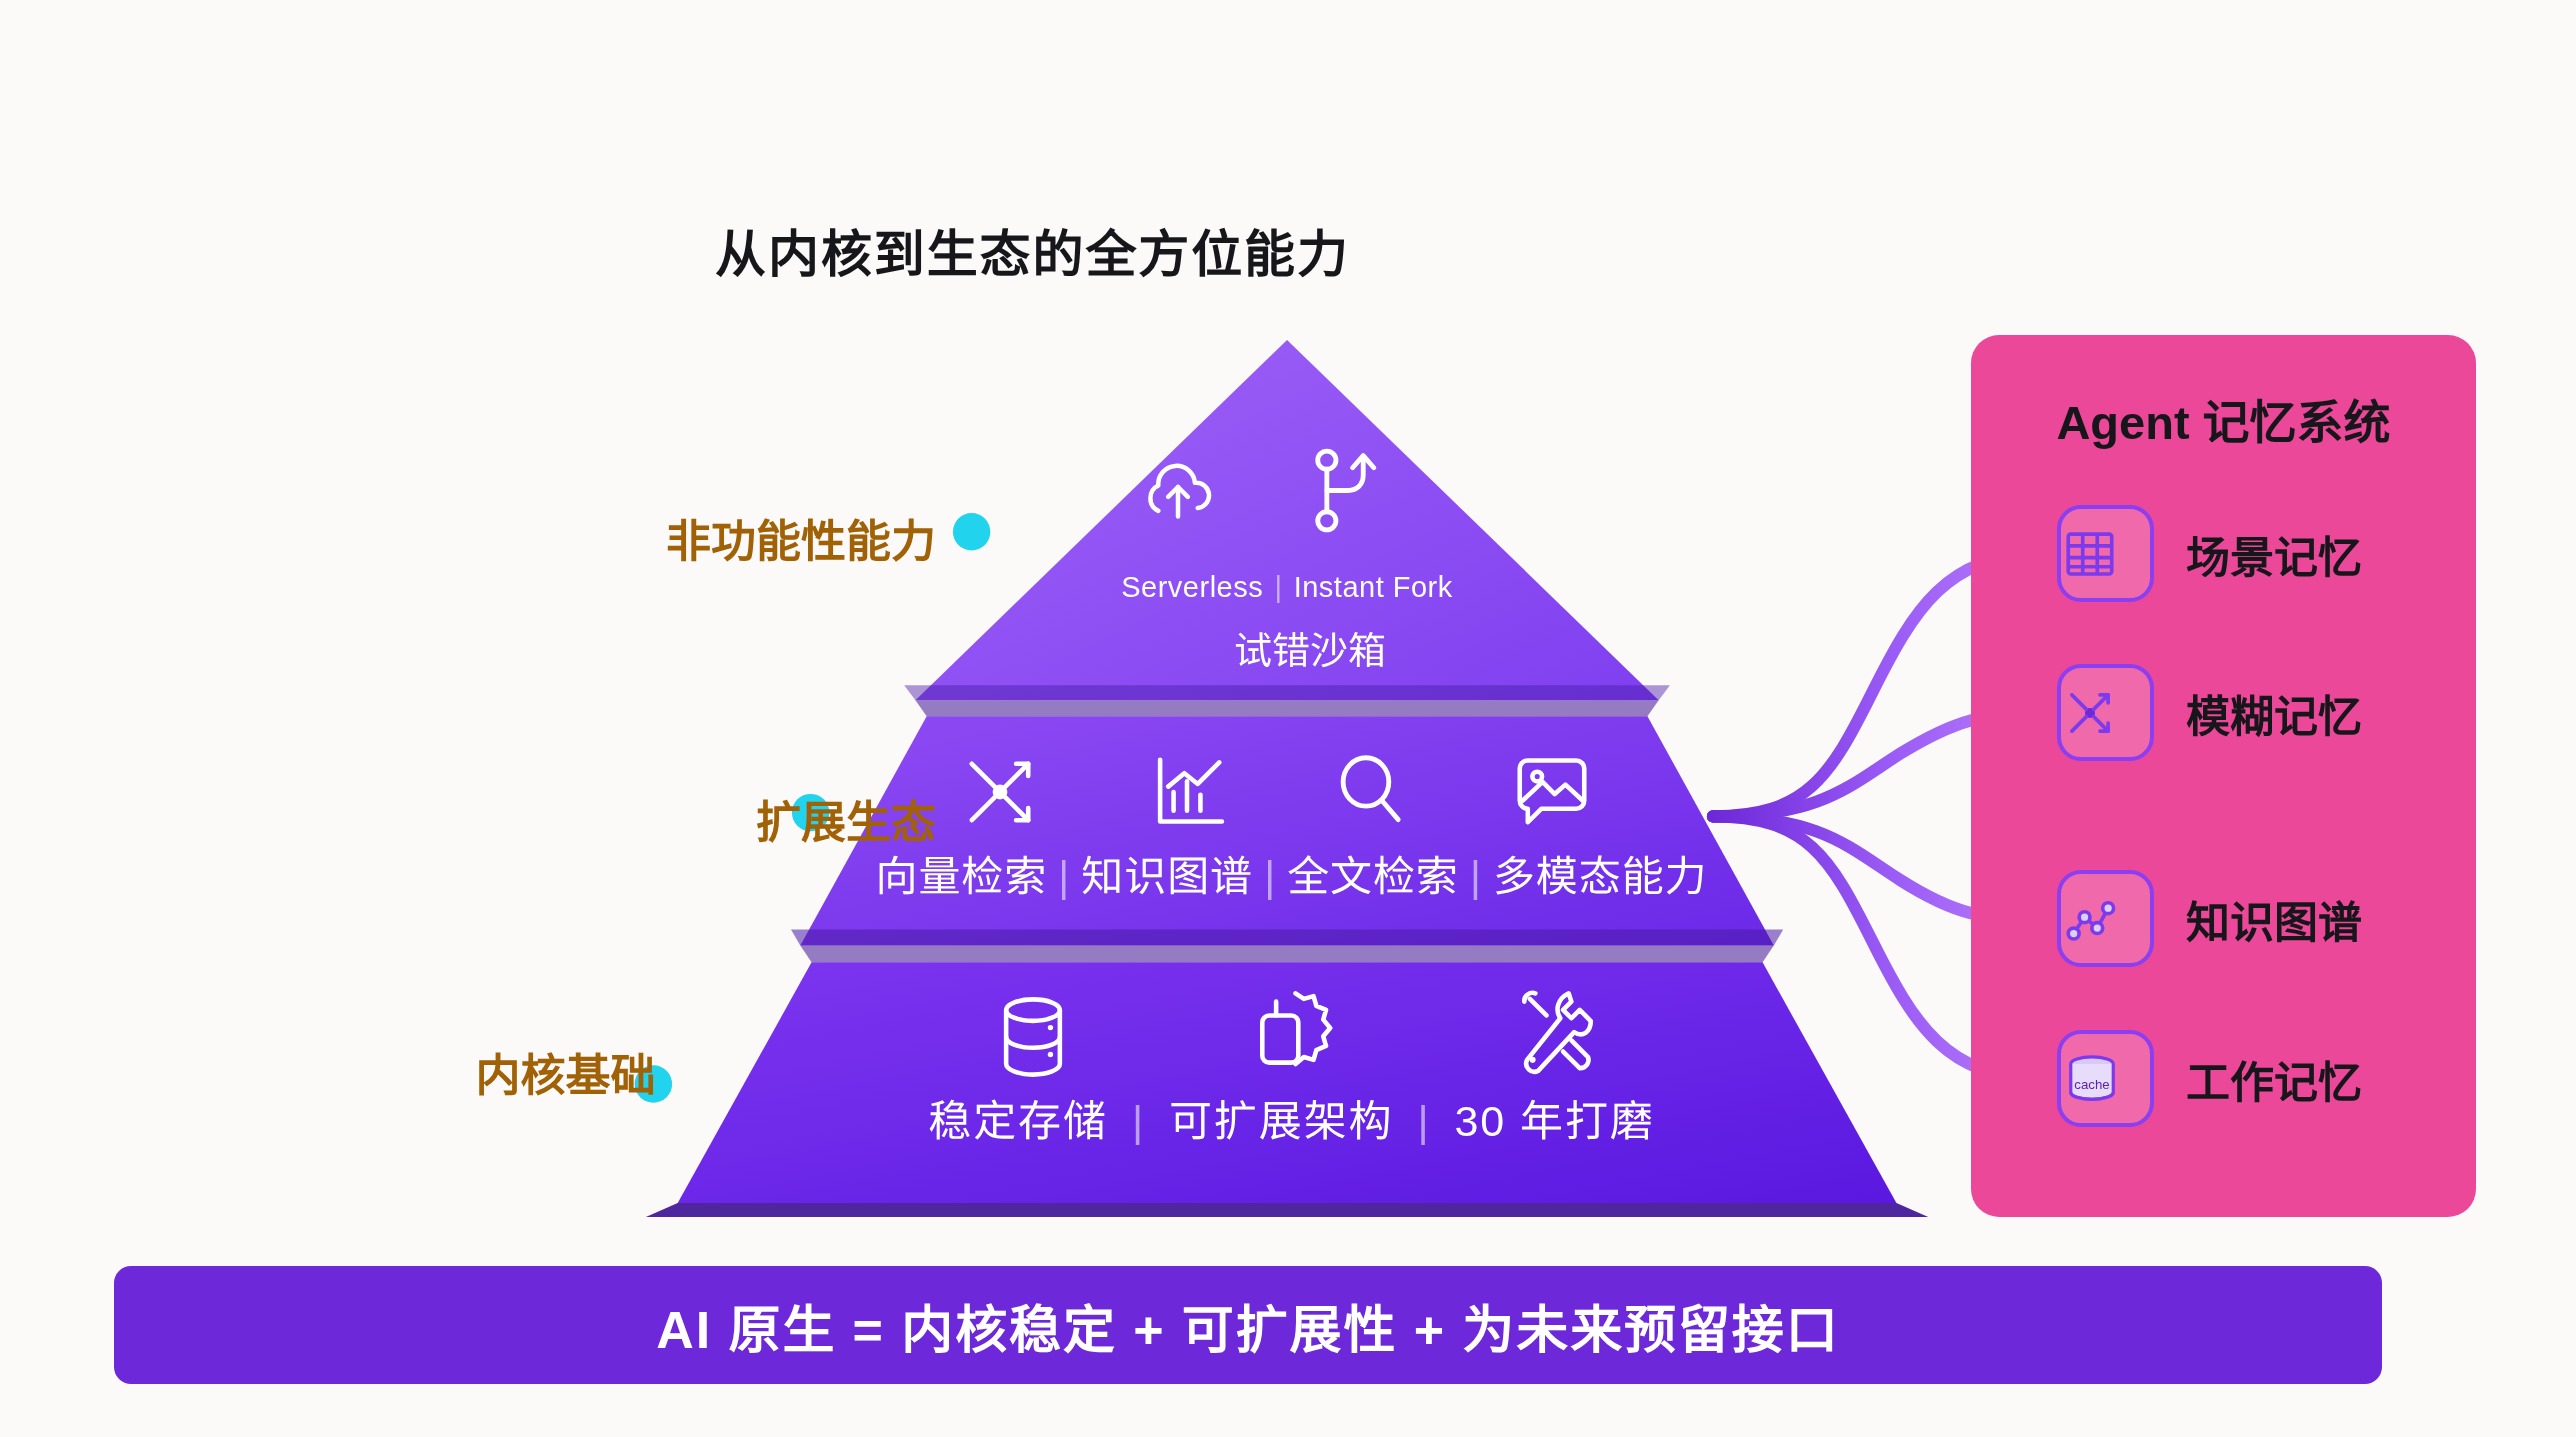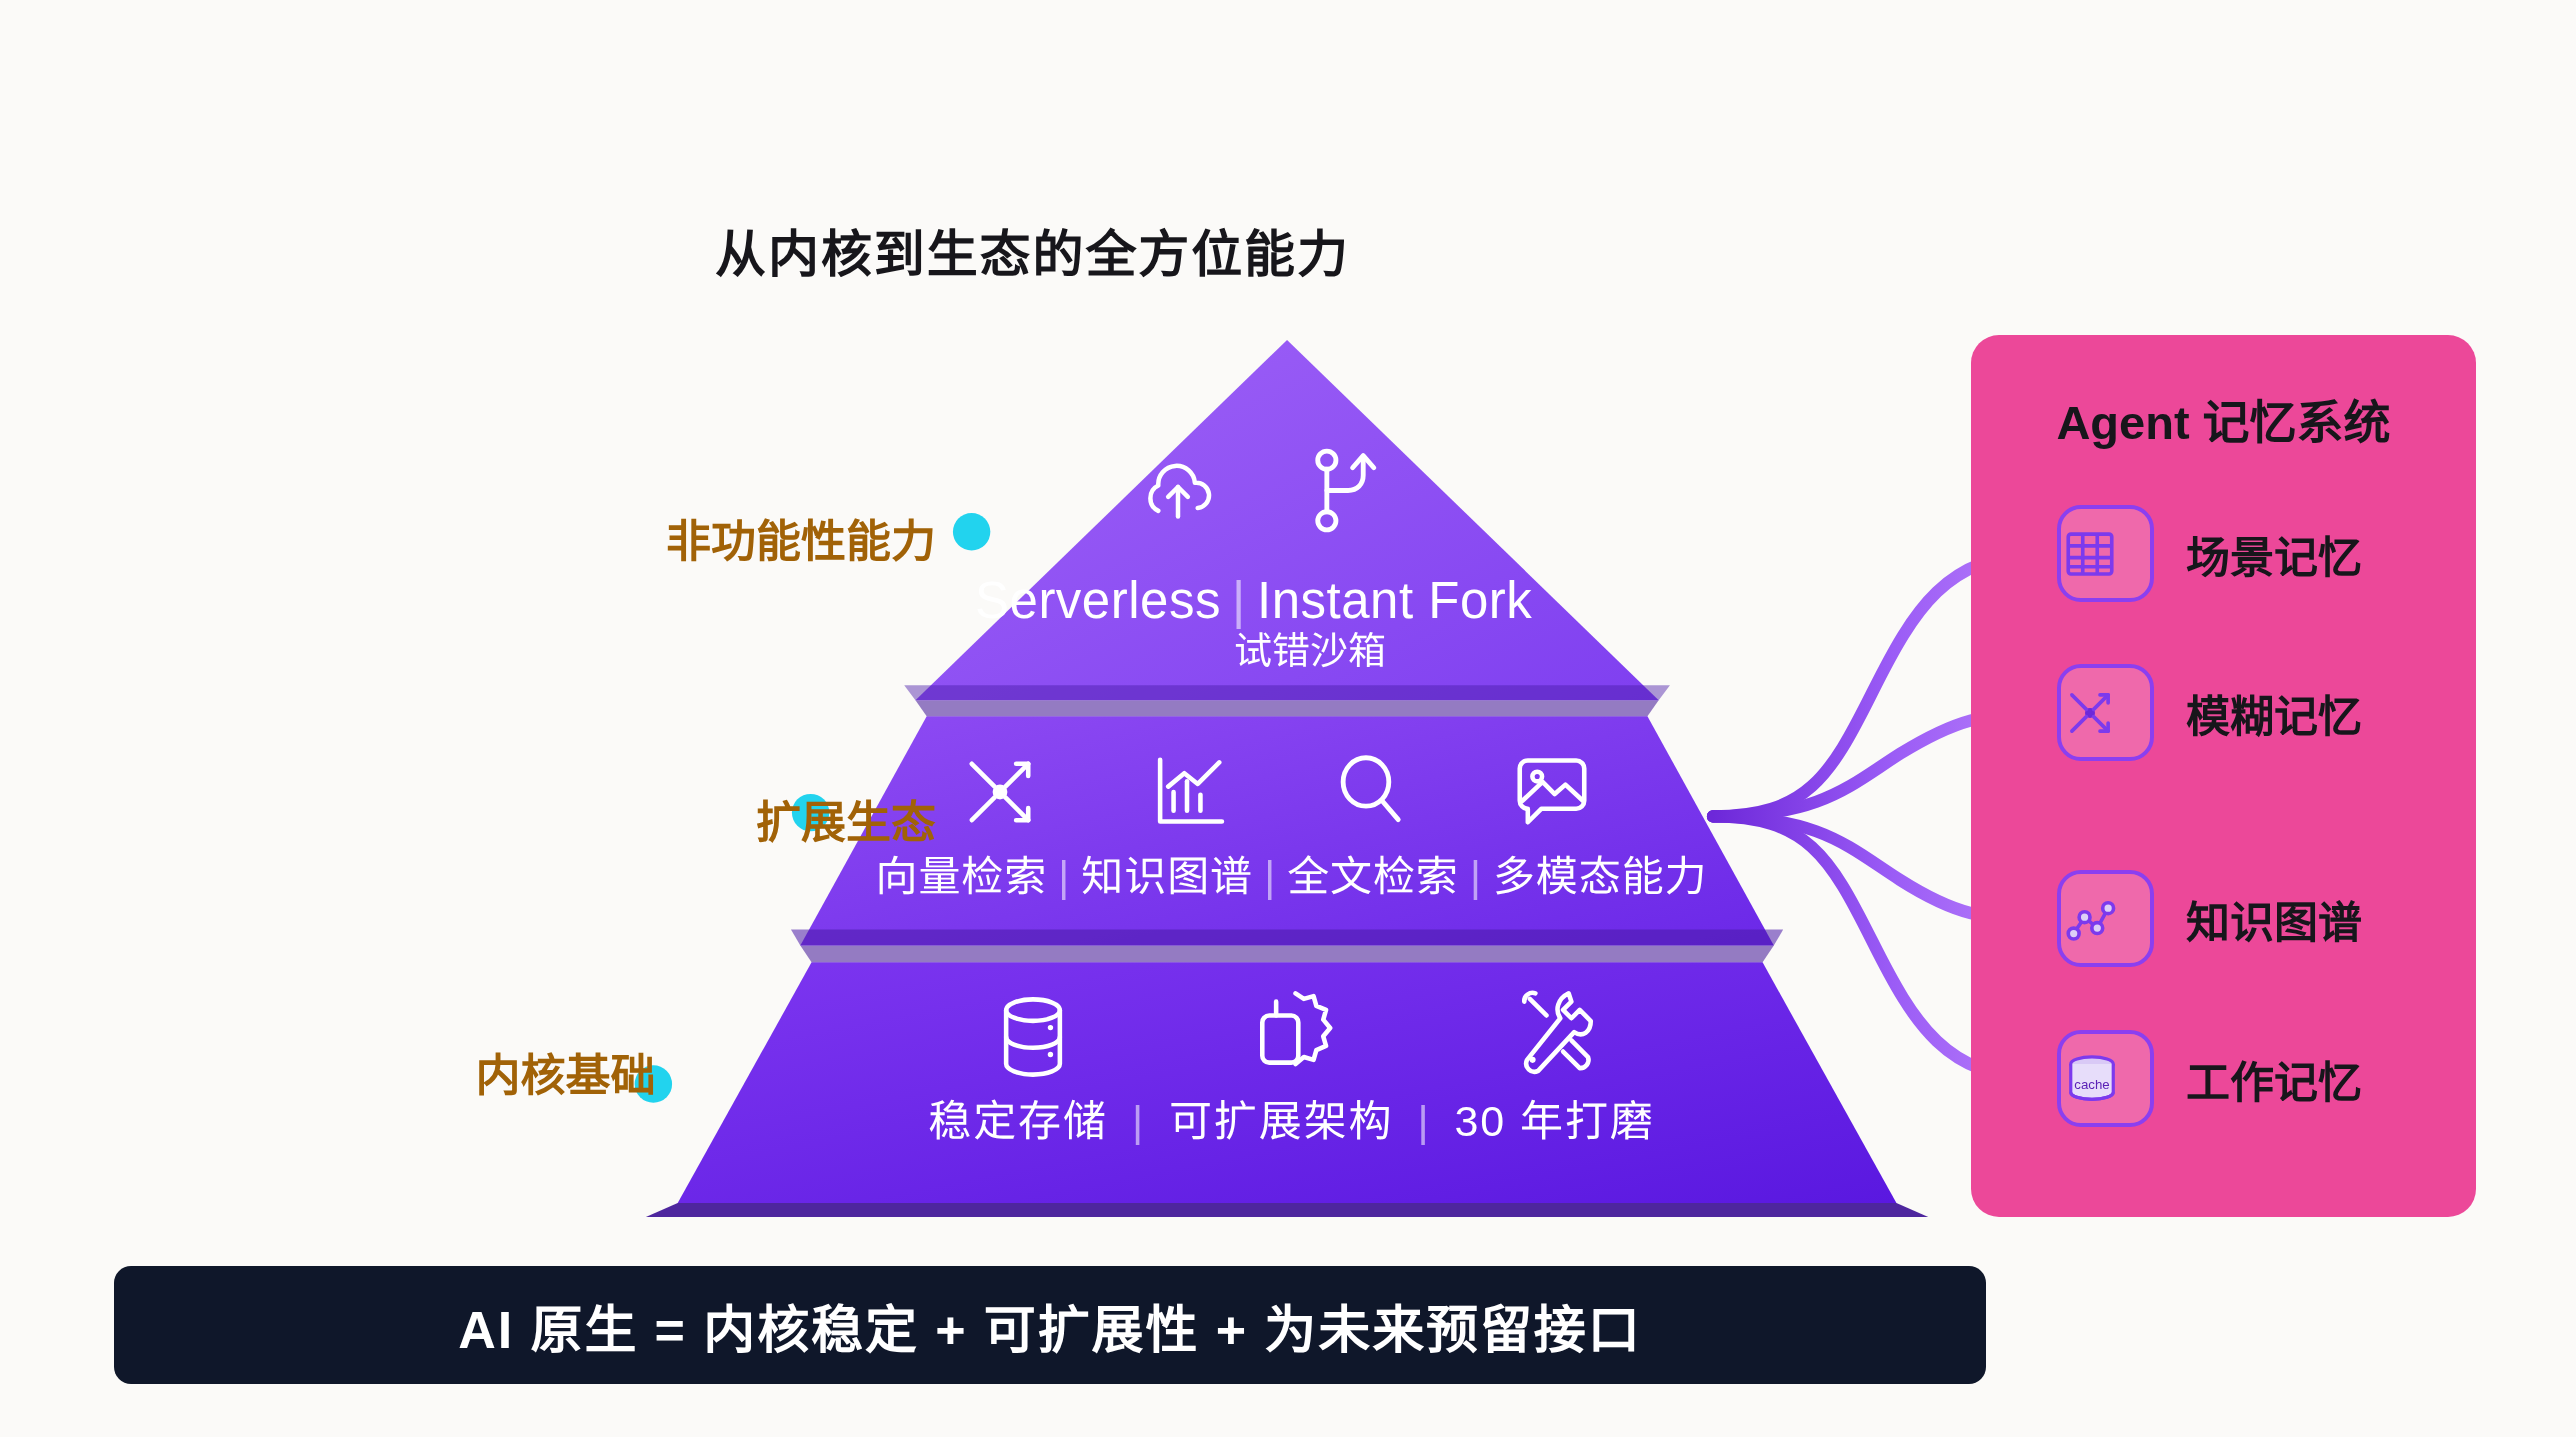"Serverless | Instant Fork" .t1-line1 { font-size: 51px -> 29px; left: 975px -> 1020px }
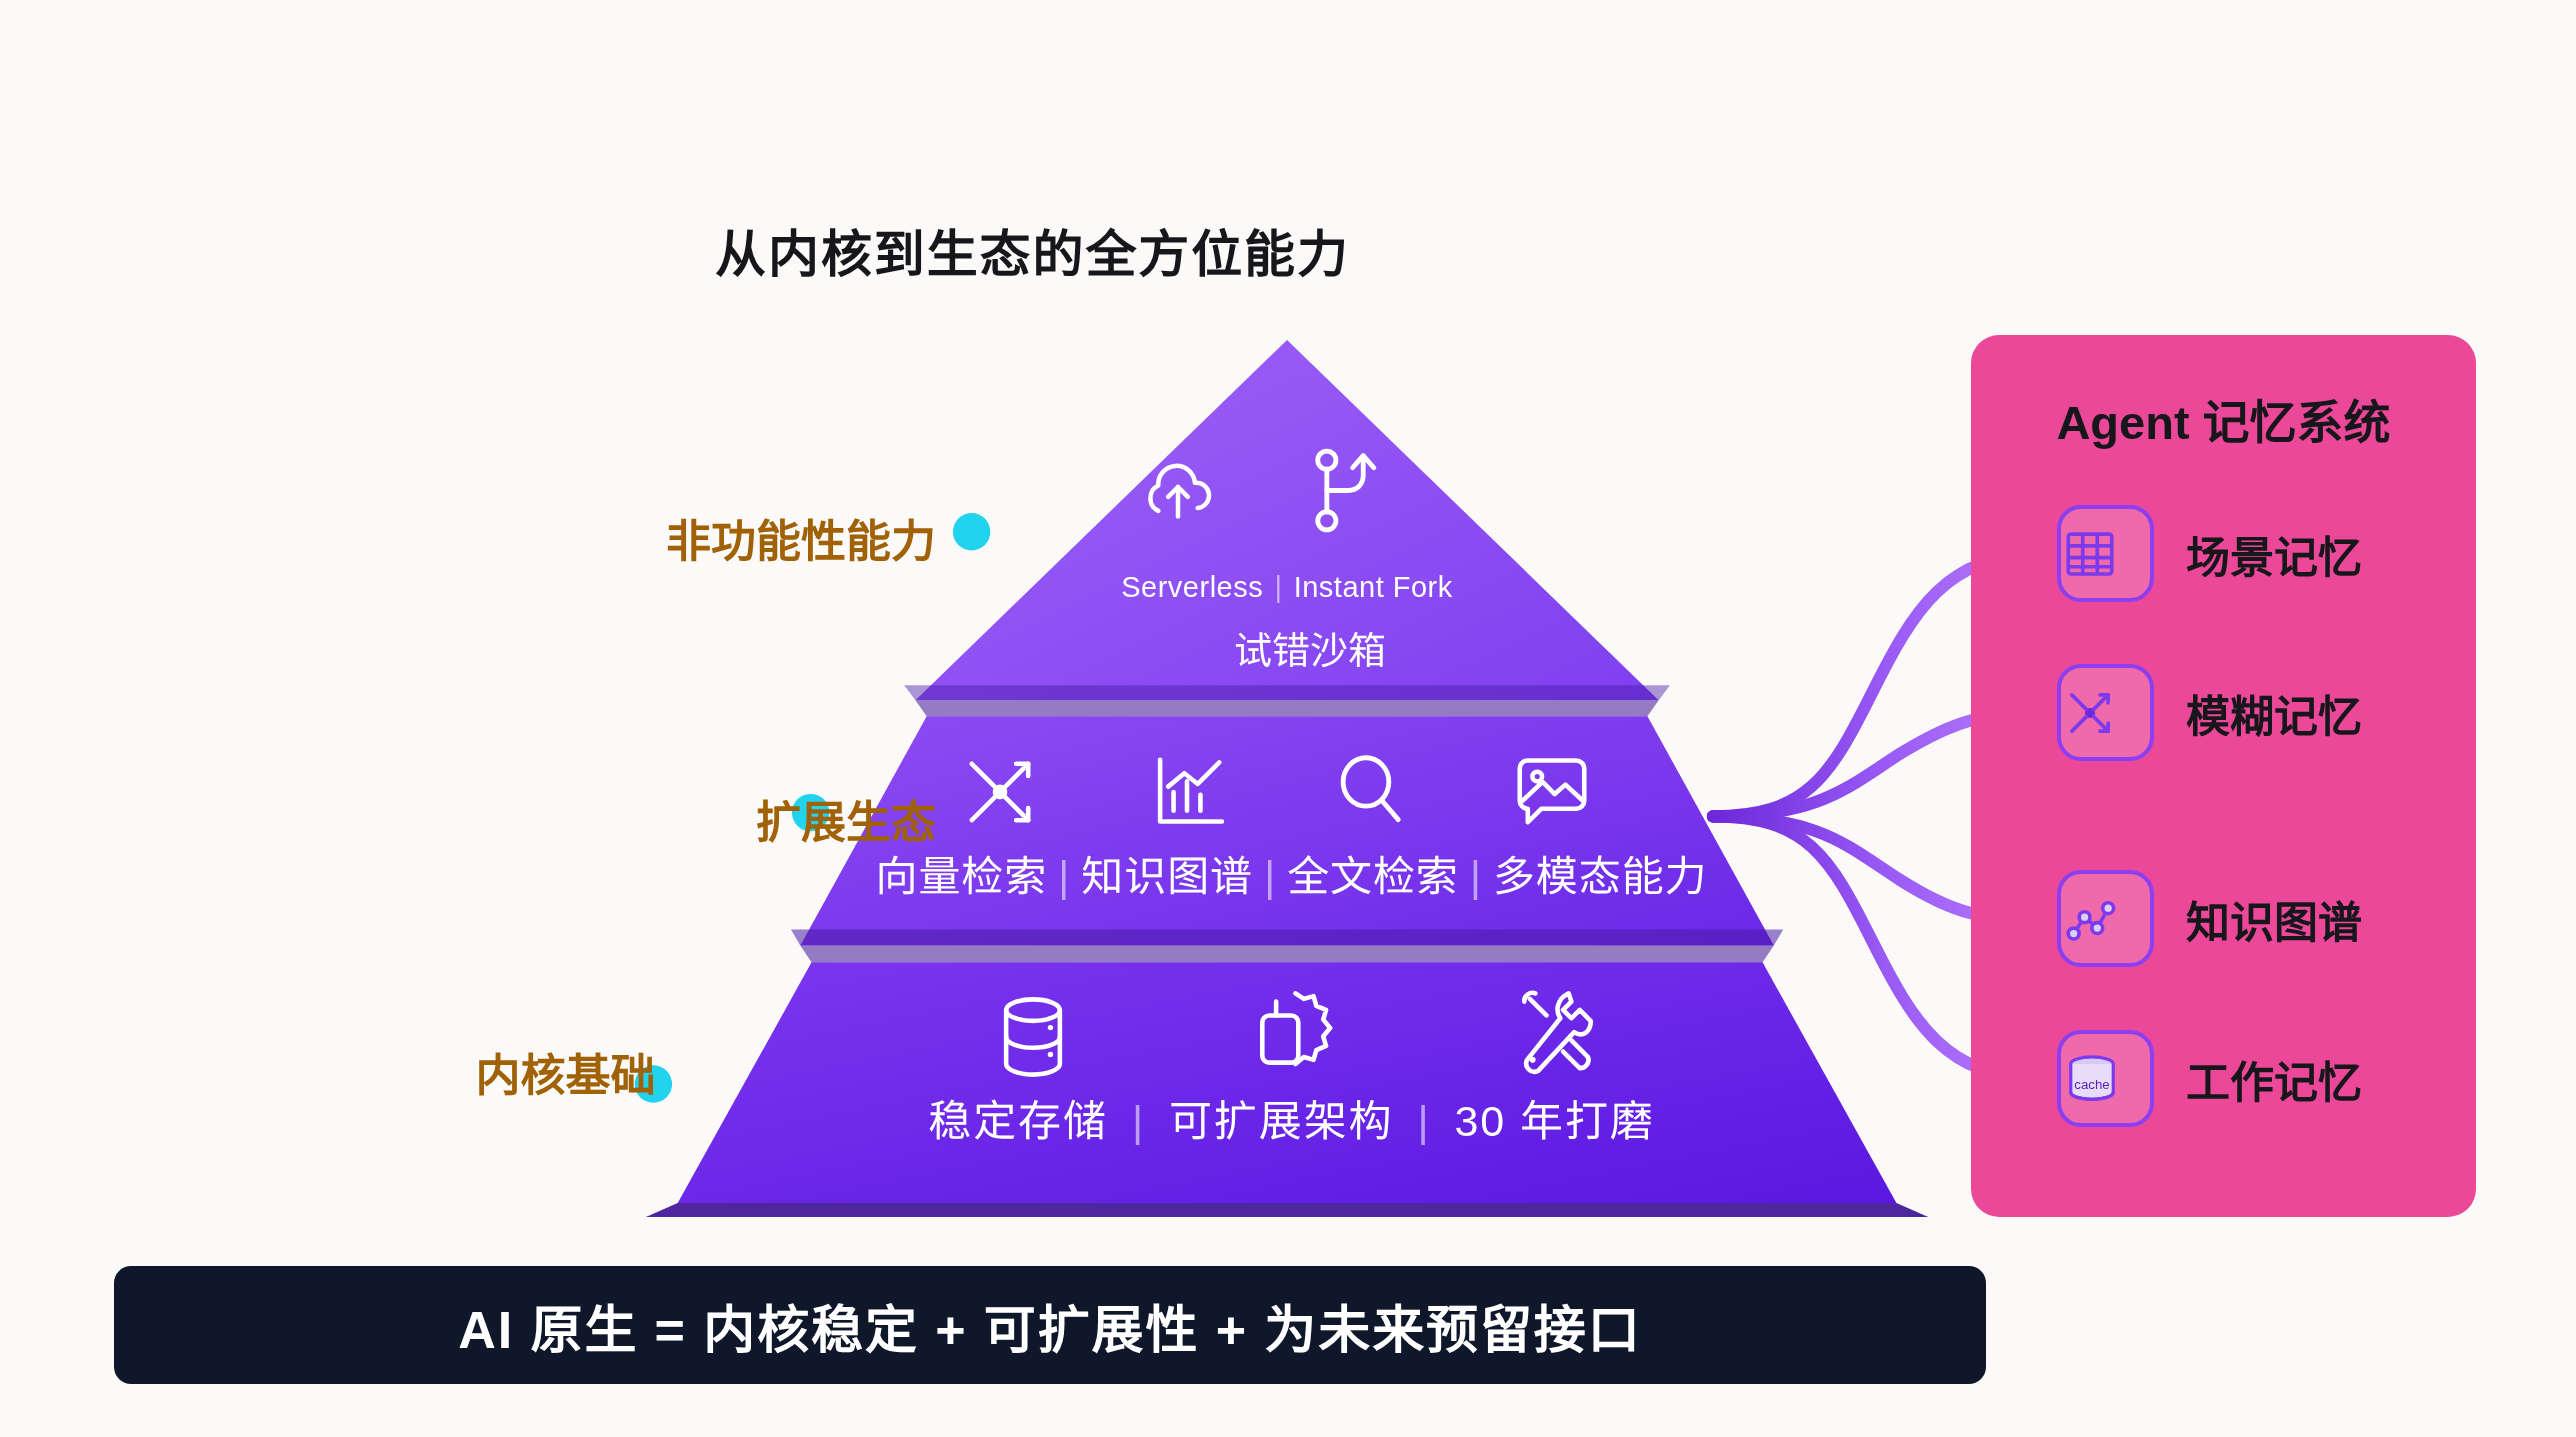"AI 原生 = 内核稳定 +" #banner { background: #0f172a -> #6d28d9; width: 1872px -> 2268px }
